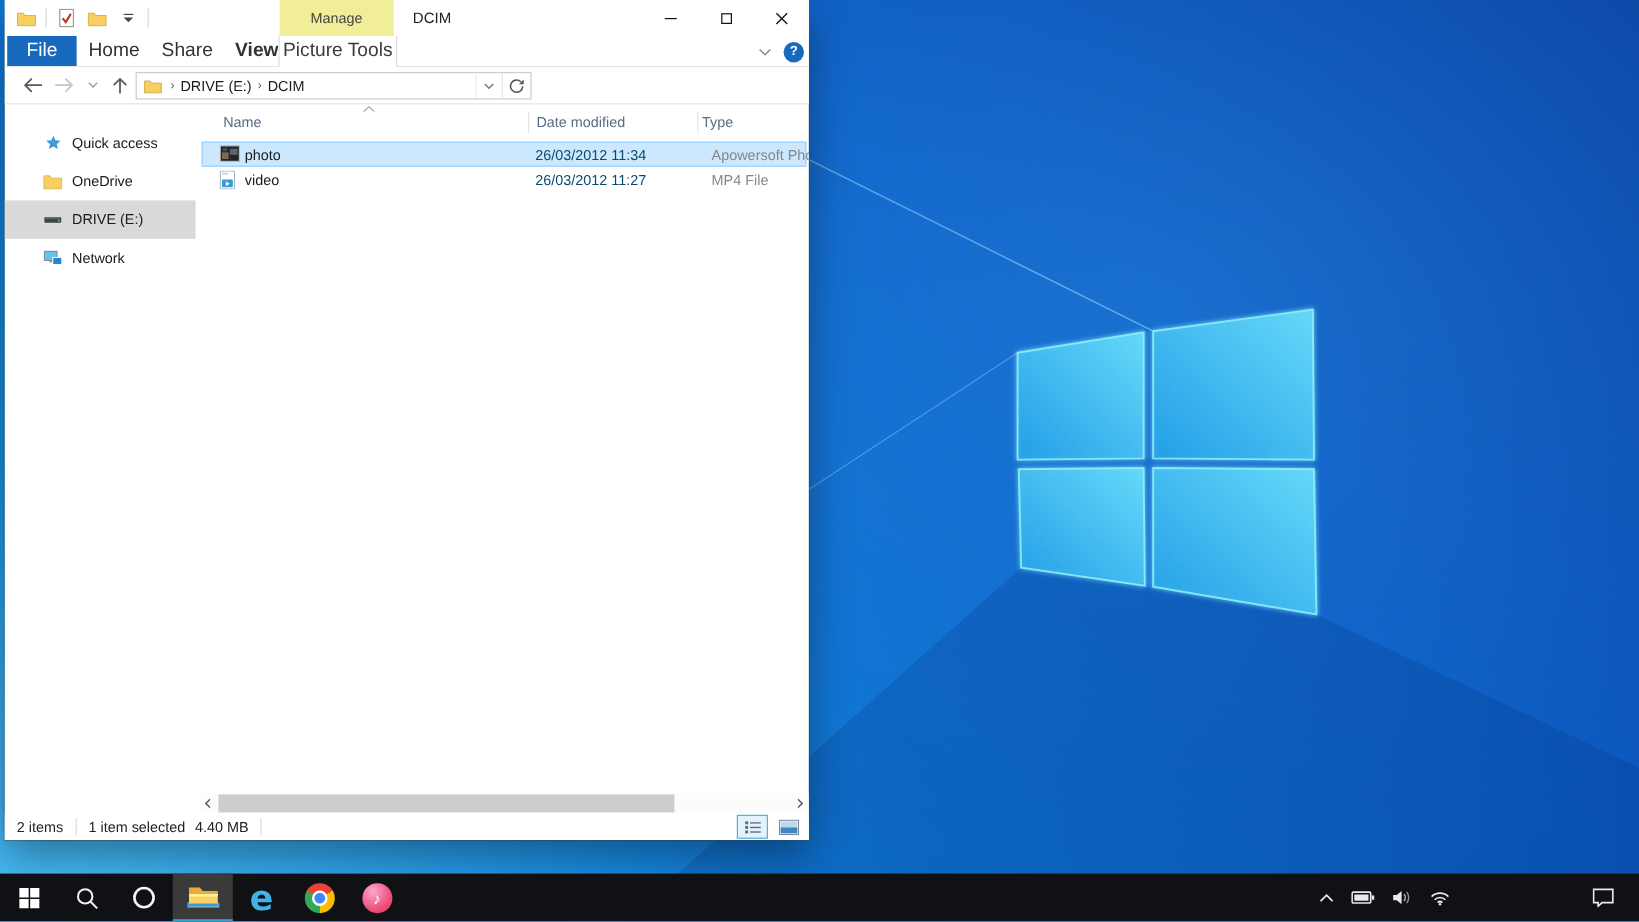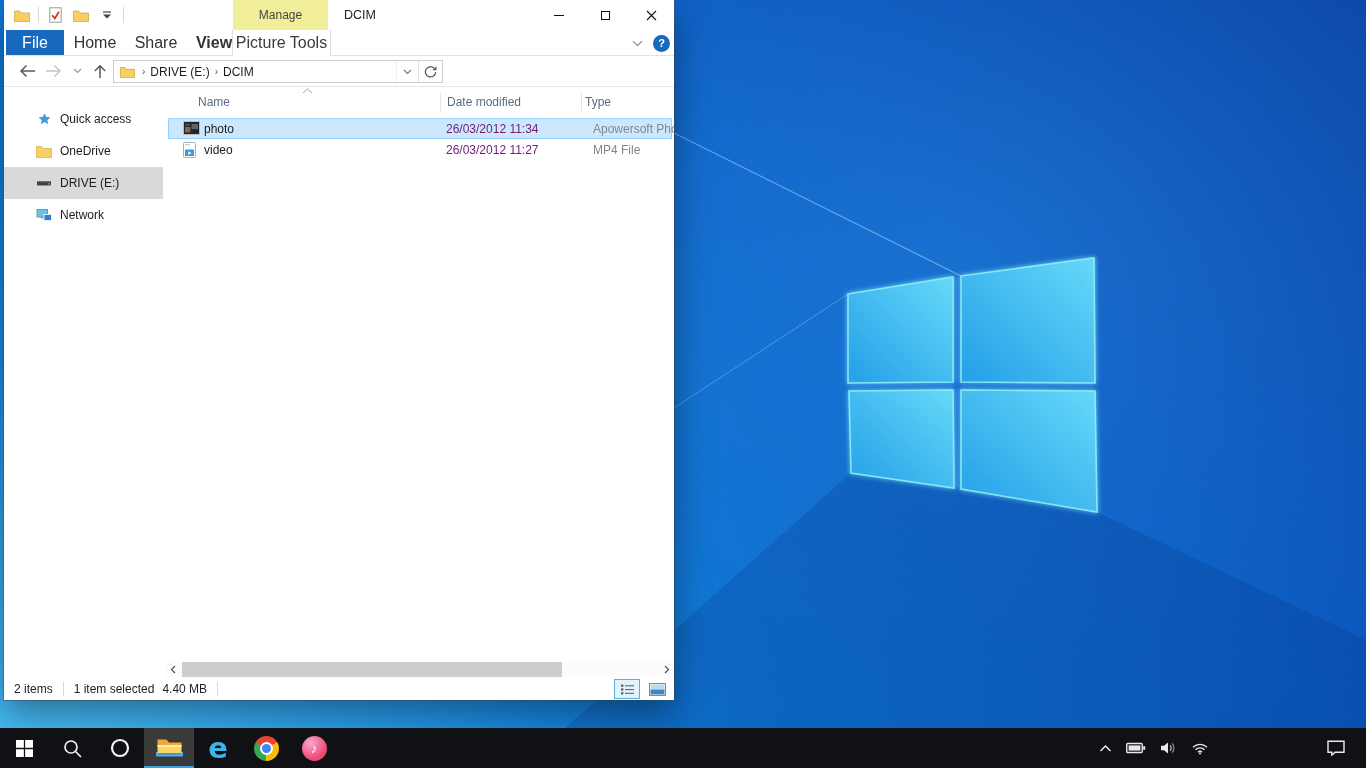"Name" .colh-name { left: 32px -> 20px }
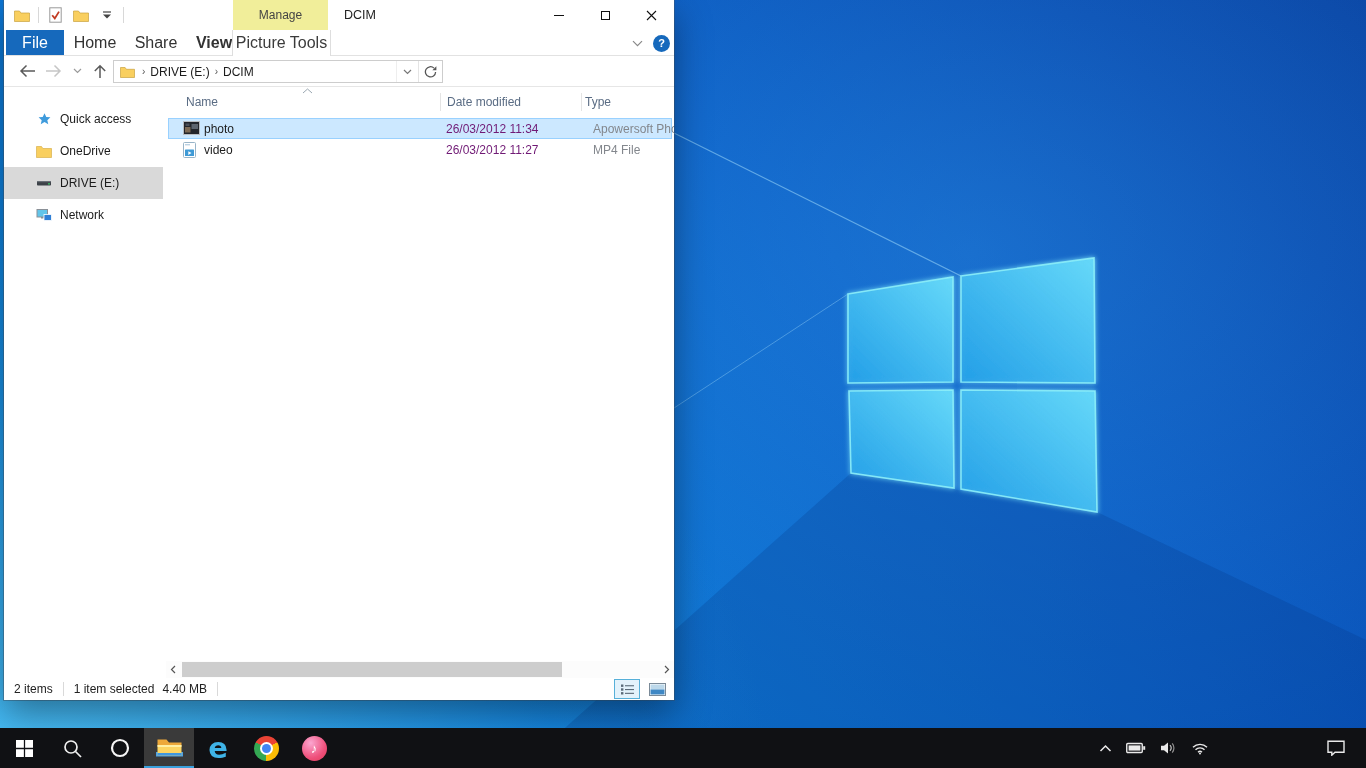"26/03/2012 11:34" .fdate { color: #701a75 -> #0c4a6e }
